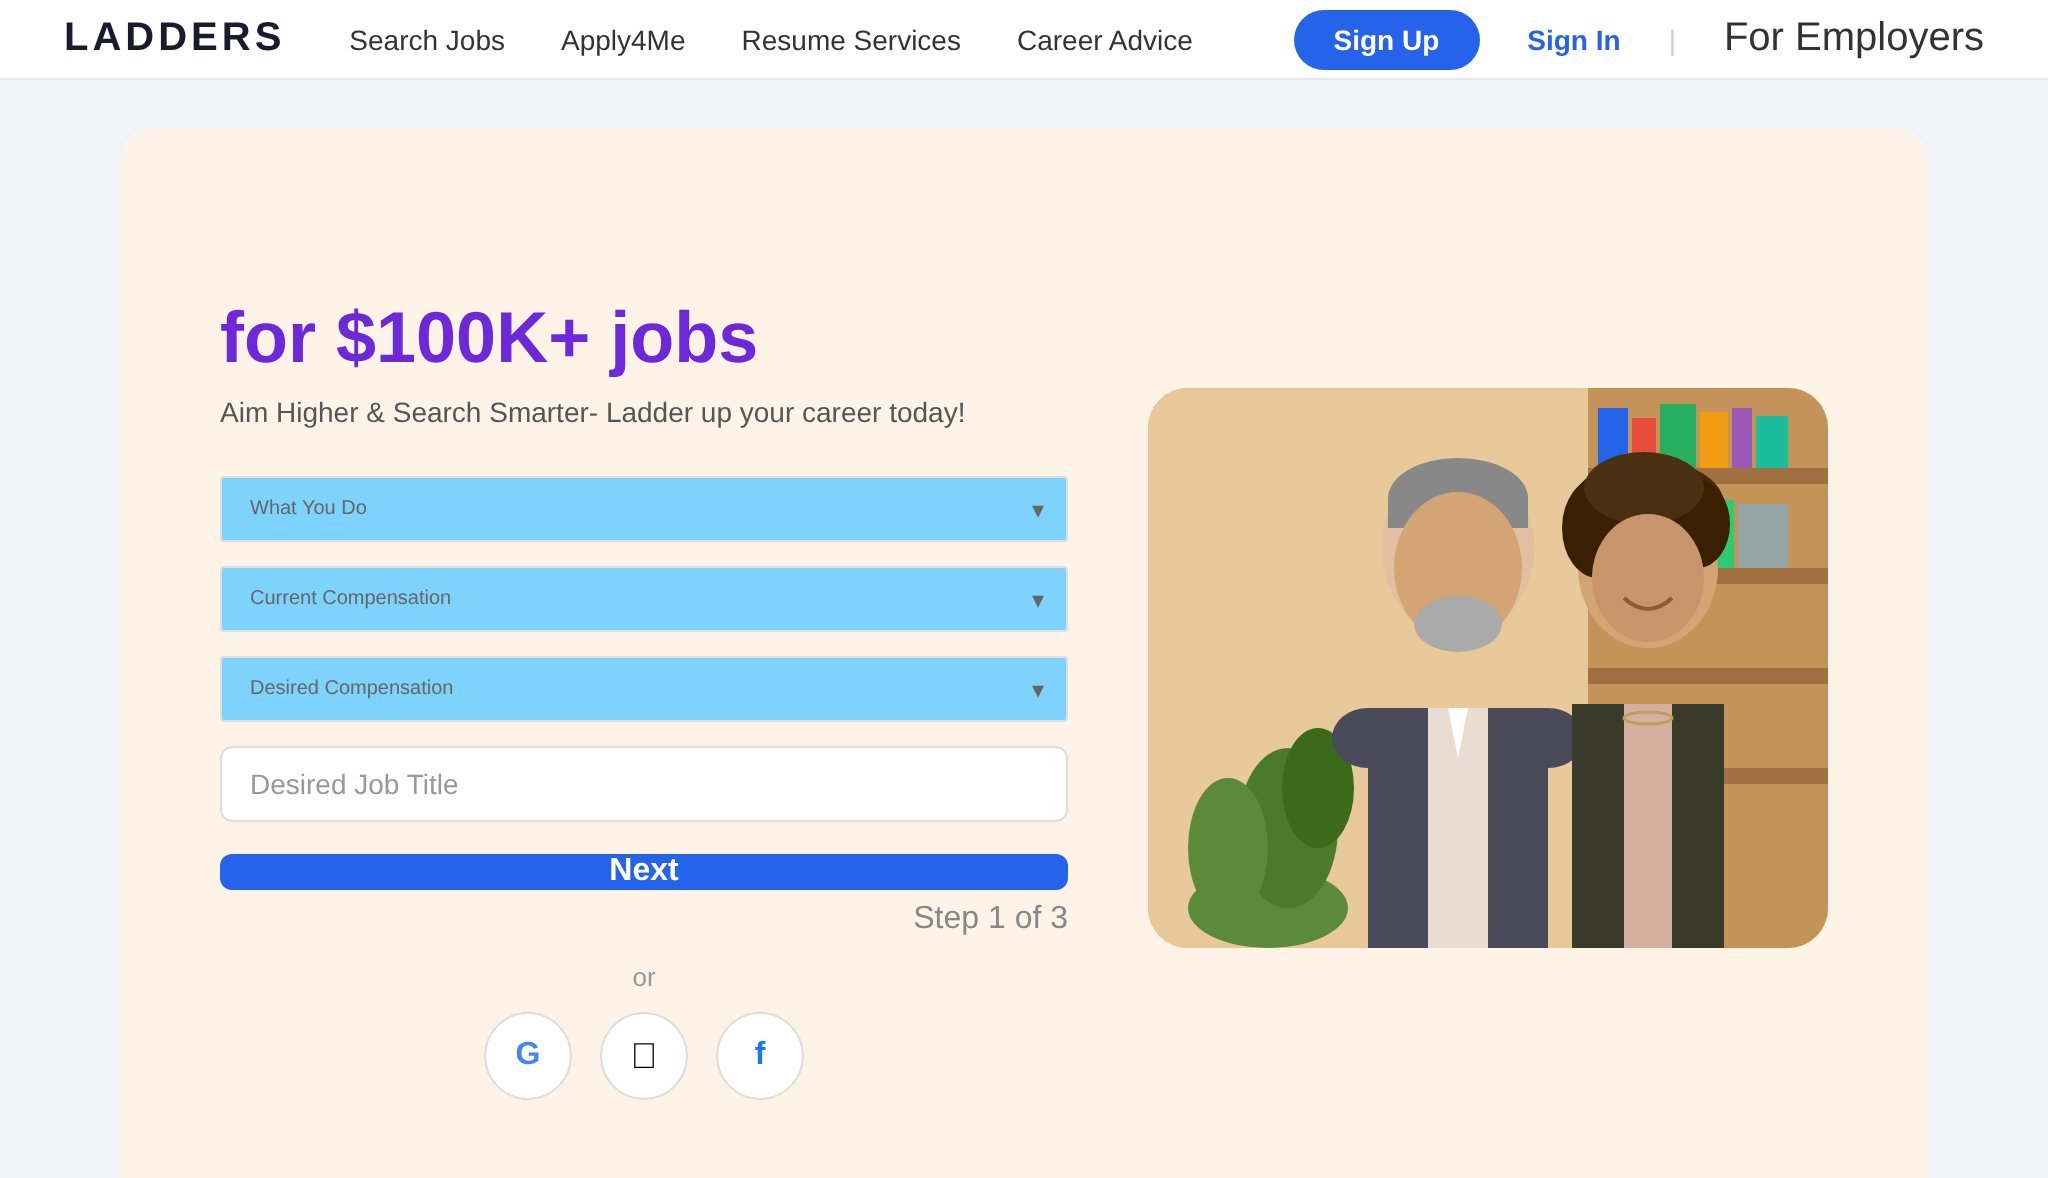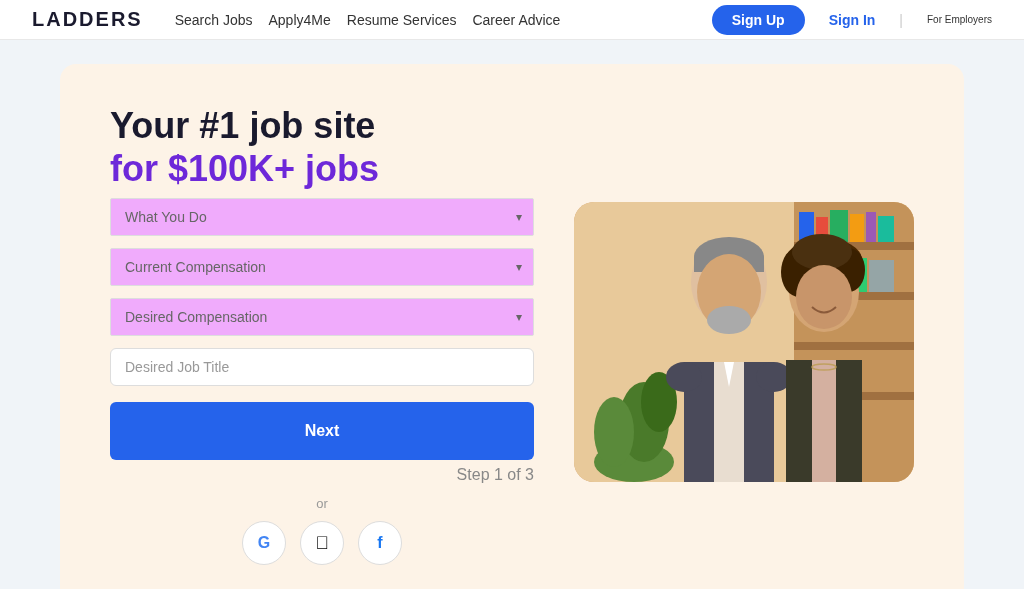"Search Jobs" .nav-links { gap: 16px -> 28px }
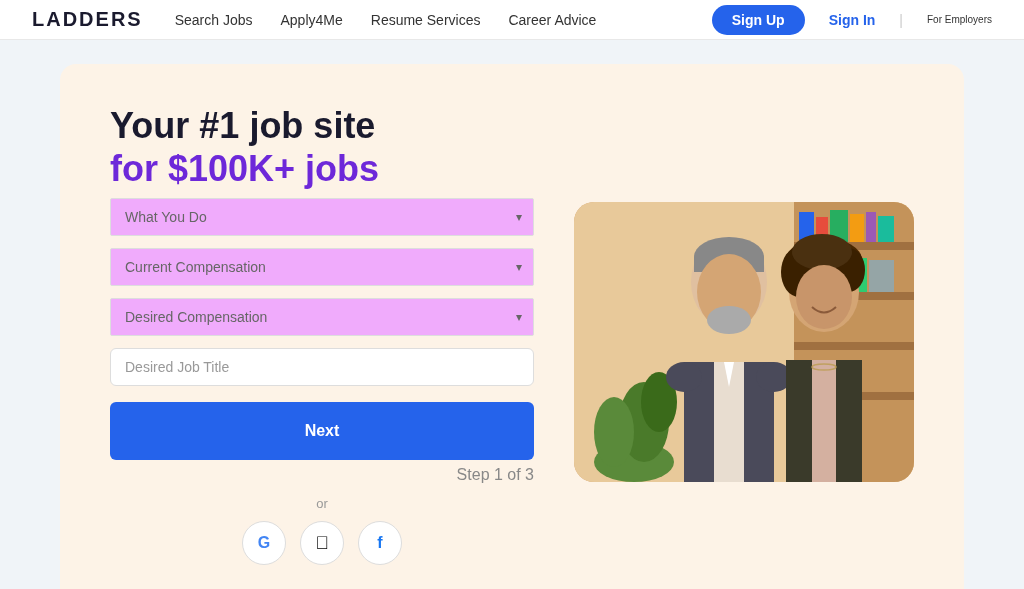"For Employers" .nav-employers { font-size: 10px -> 20px }
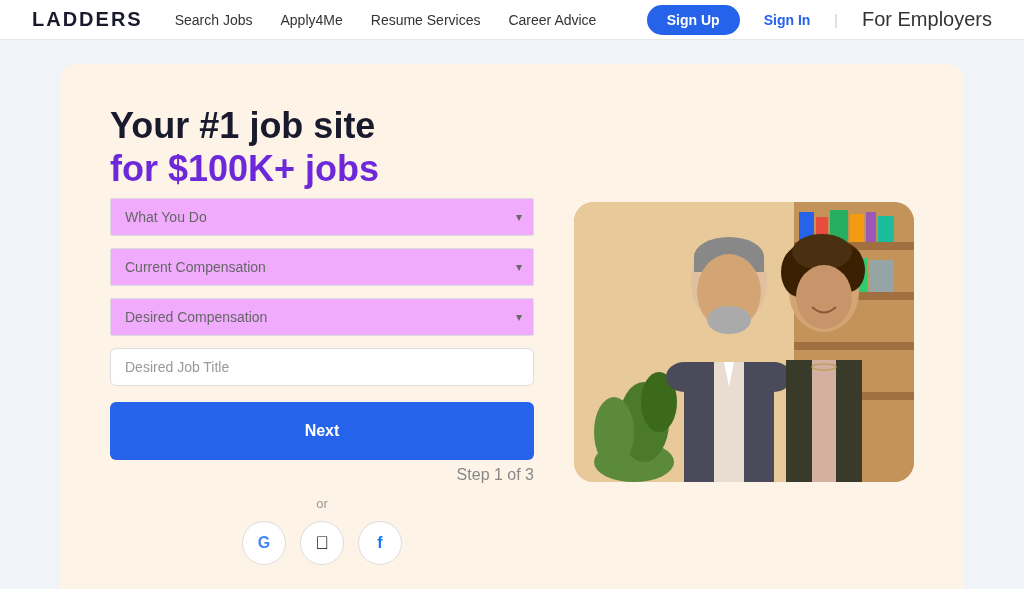"Your #1 job site" span { html: <span>Your #1 job site</span> -> none }
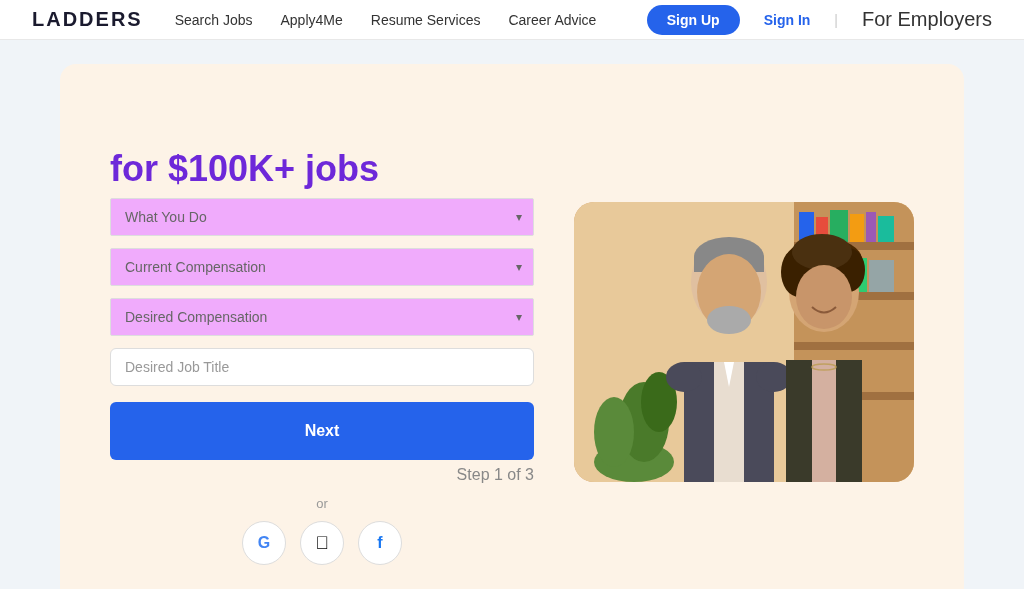"Aim Higher & Search Smarter-" p.hero-subtitle { html: none -> <p>Aim Higher &amp; Search Smarter- Ladder up your career today!</p> }
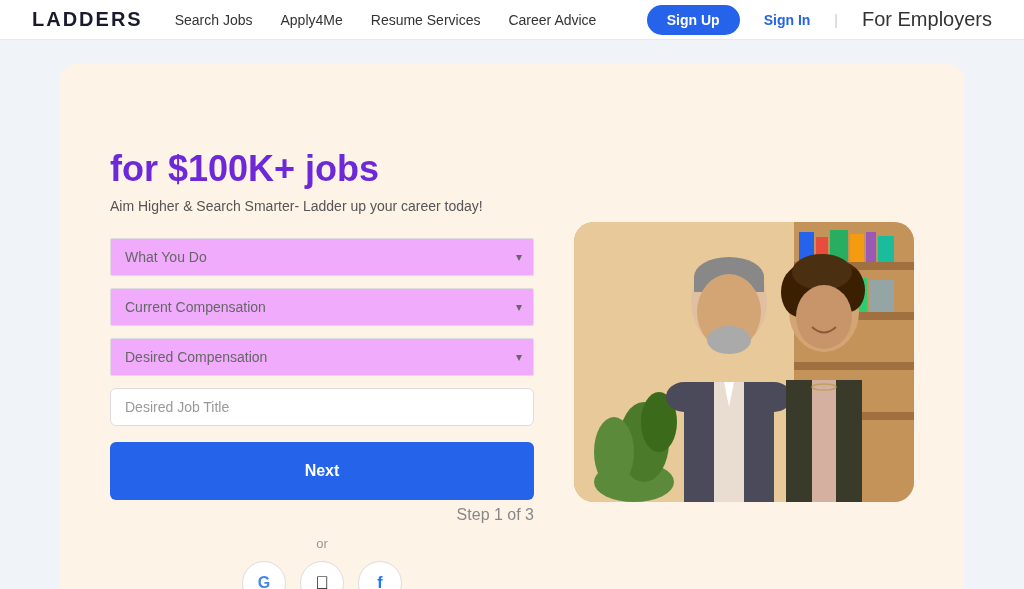"What You Do" .form-select { background: #f0abfc -> #7dd3fc; font-size: 14px -> 10px }
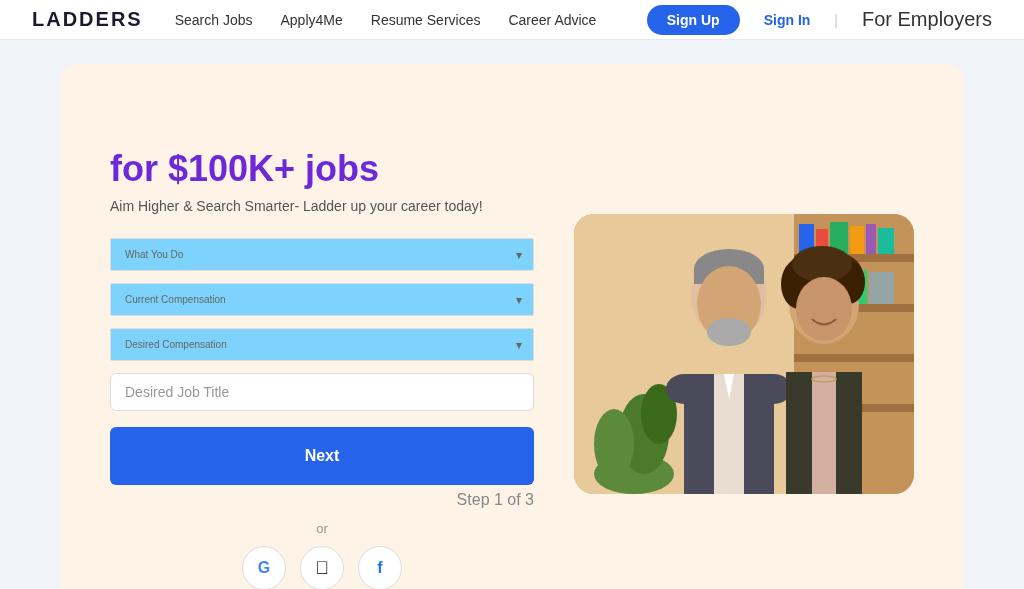"Next" .btn-next { padding: 20px -> 0 }
